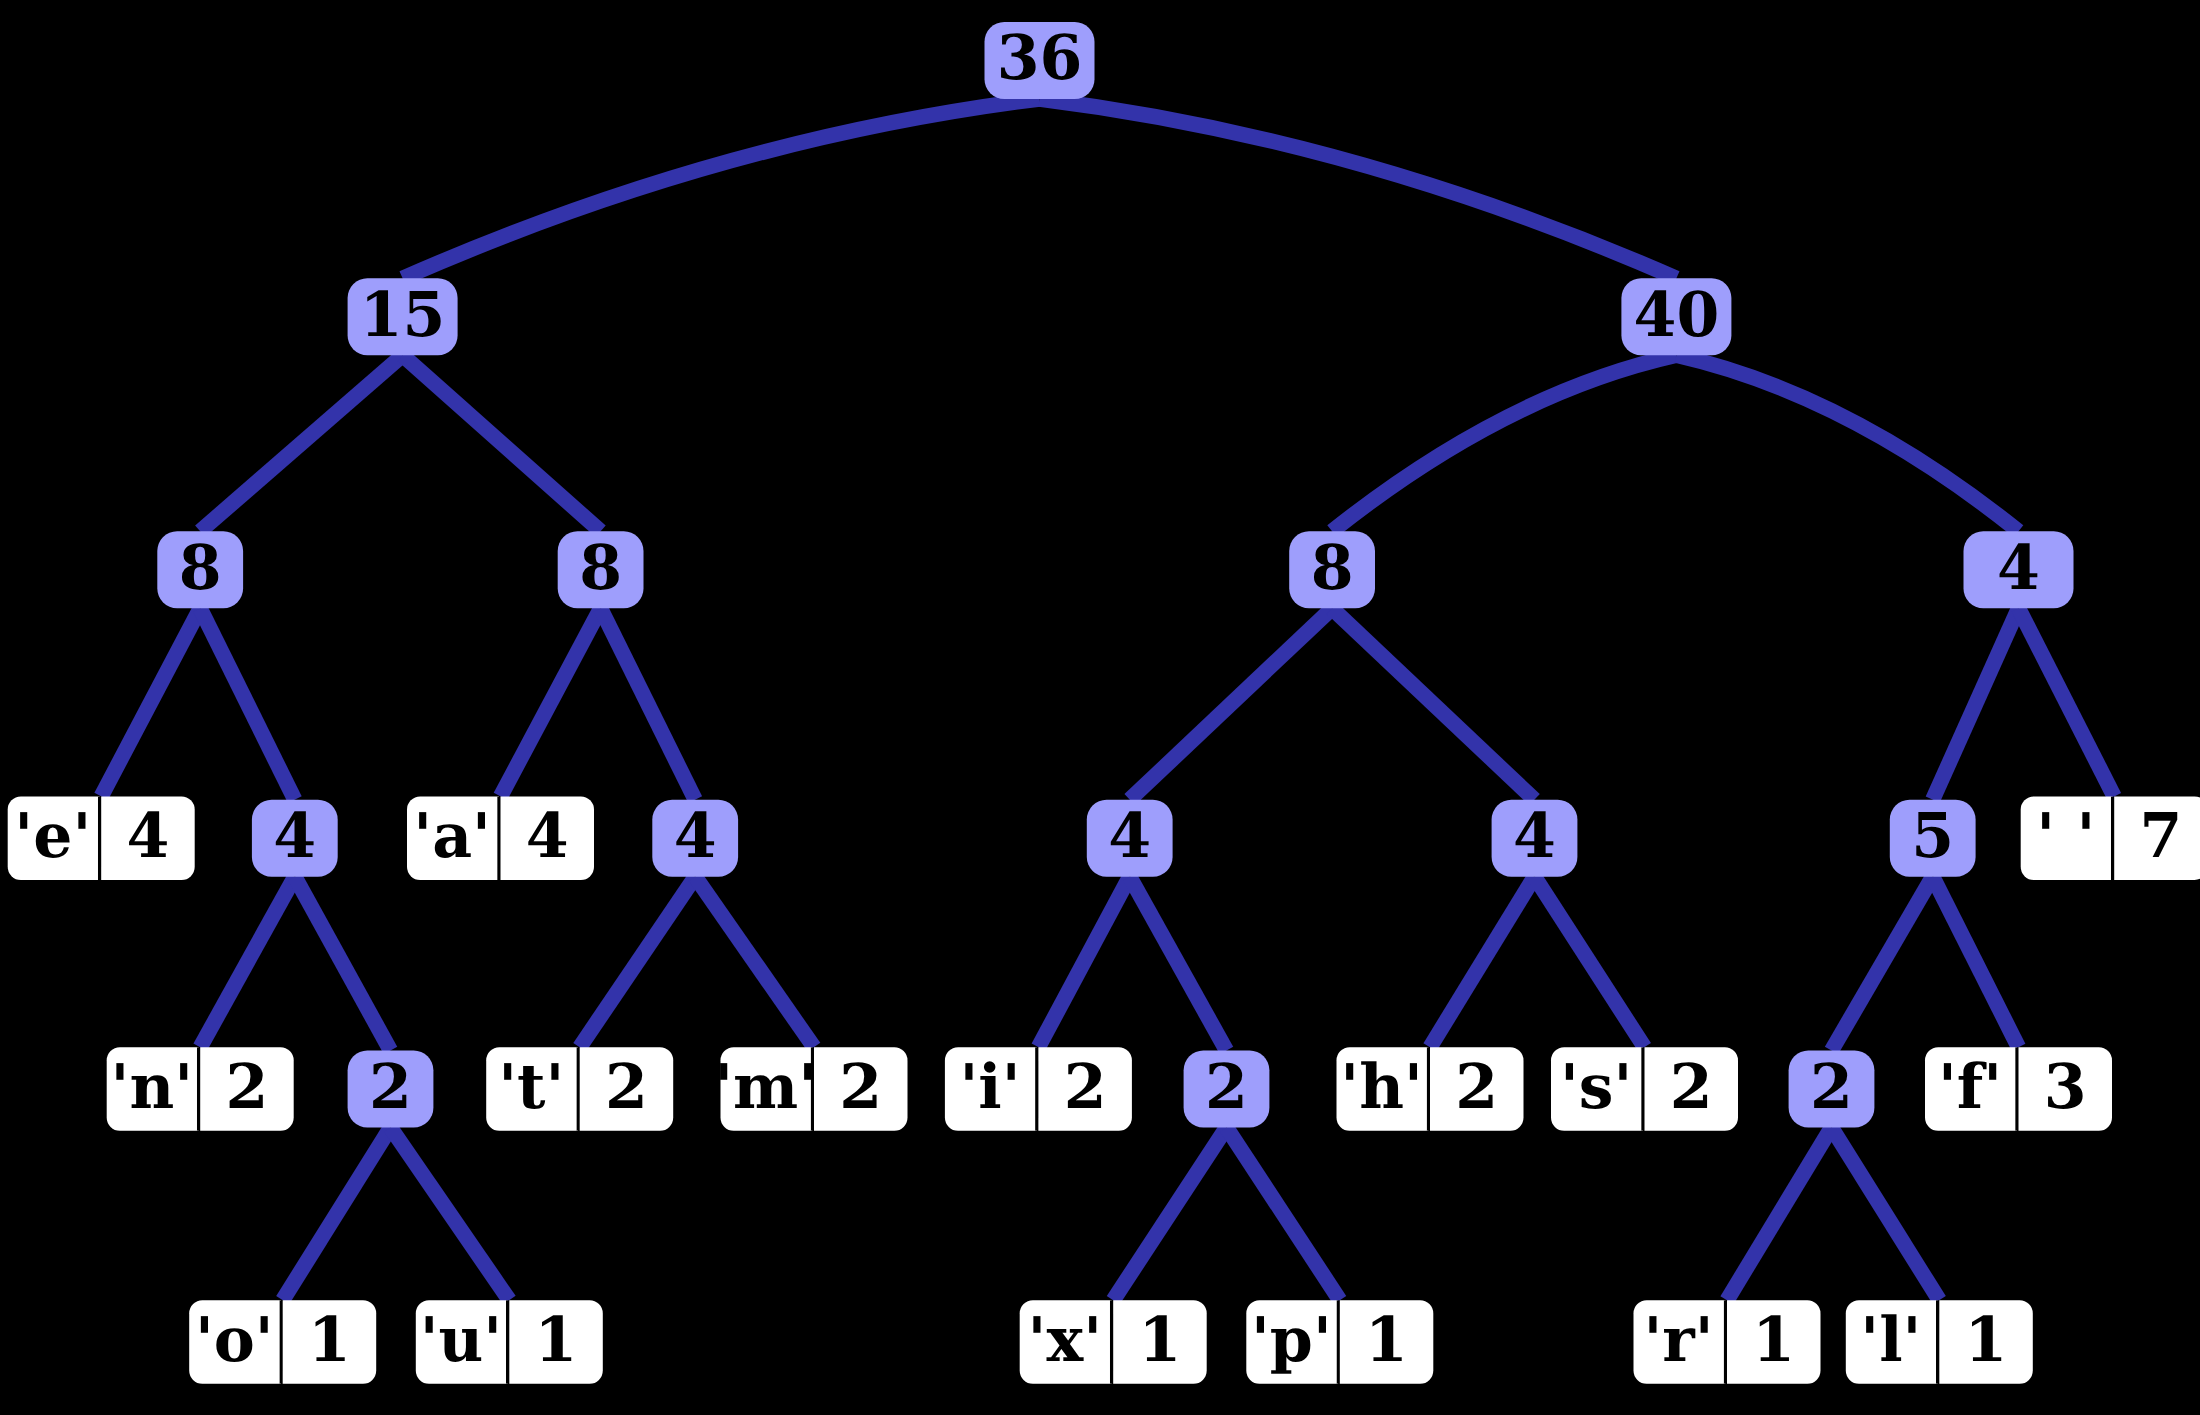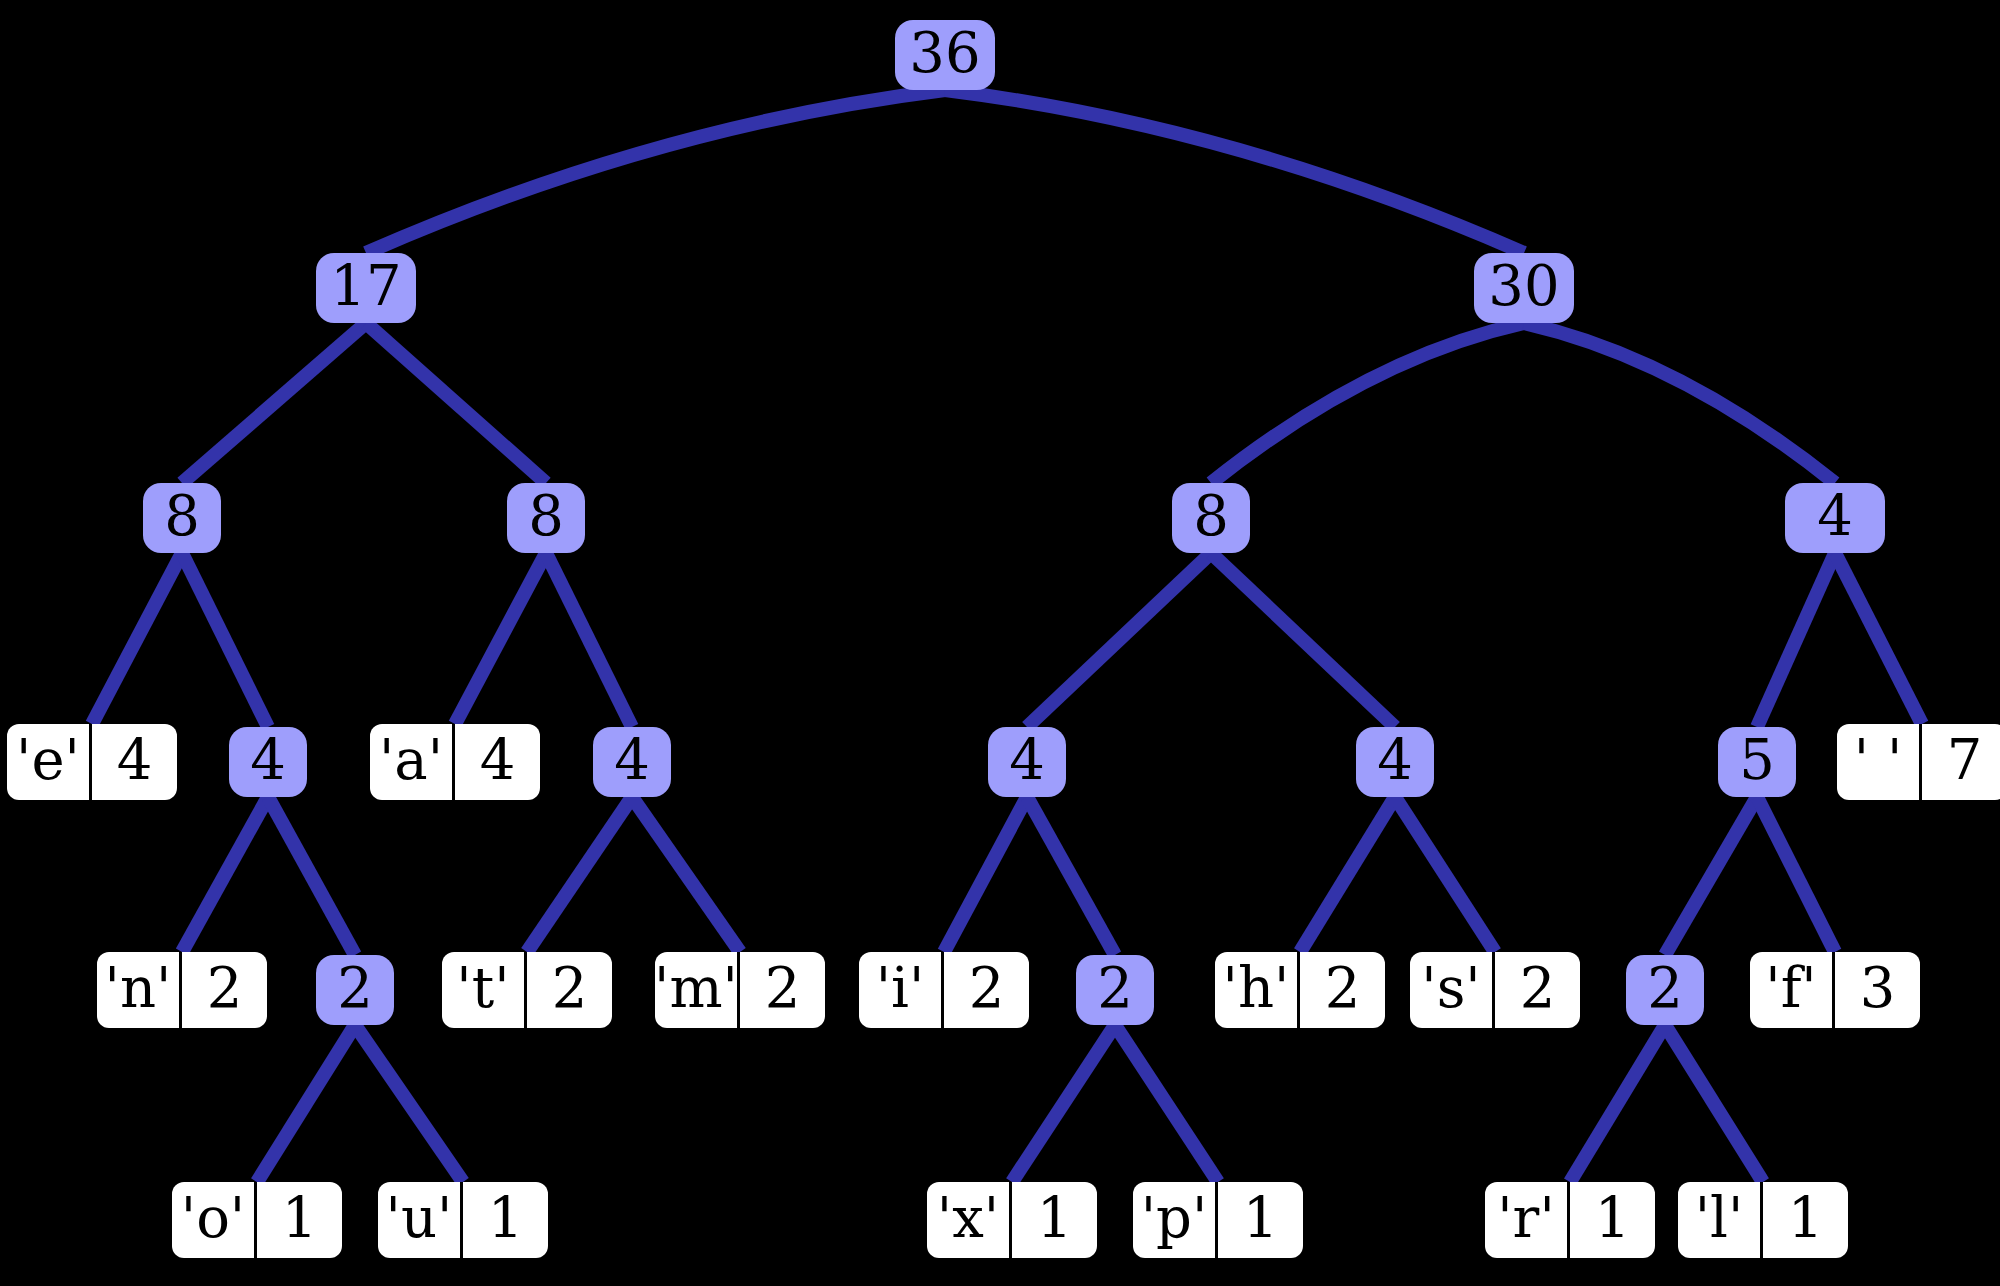"36" .node { font-weight: none -> bold }
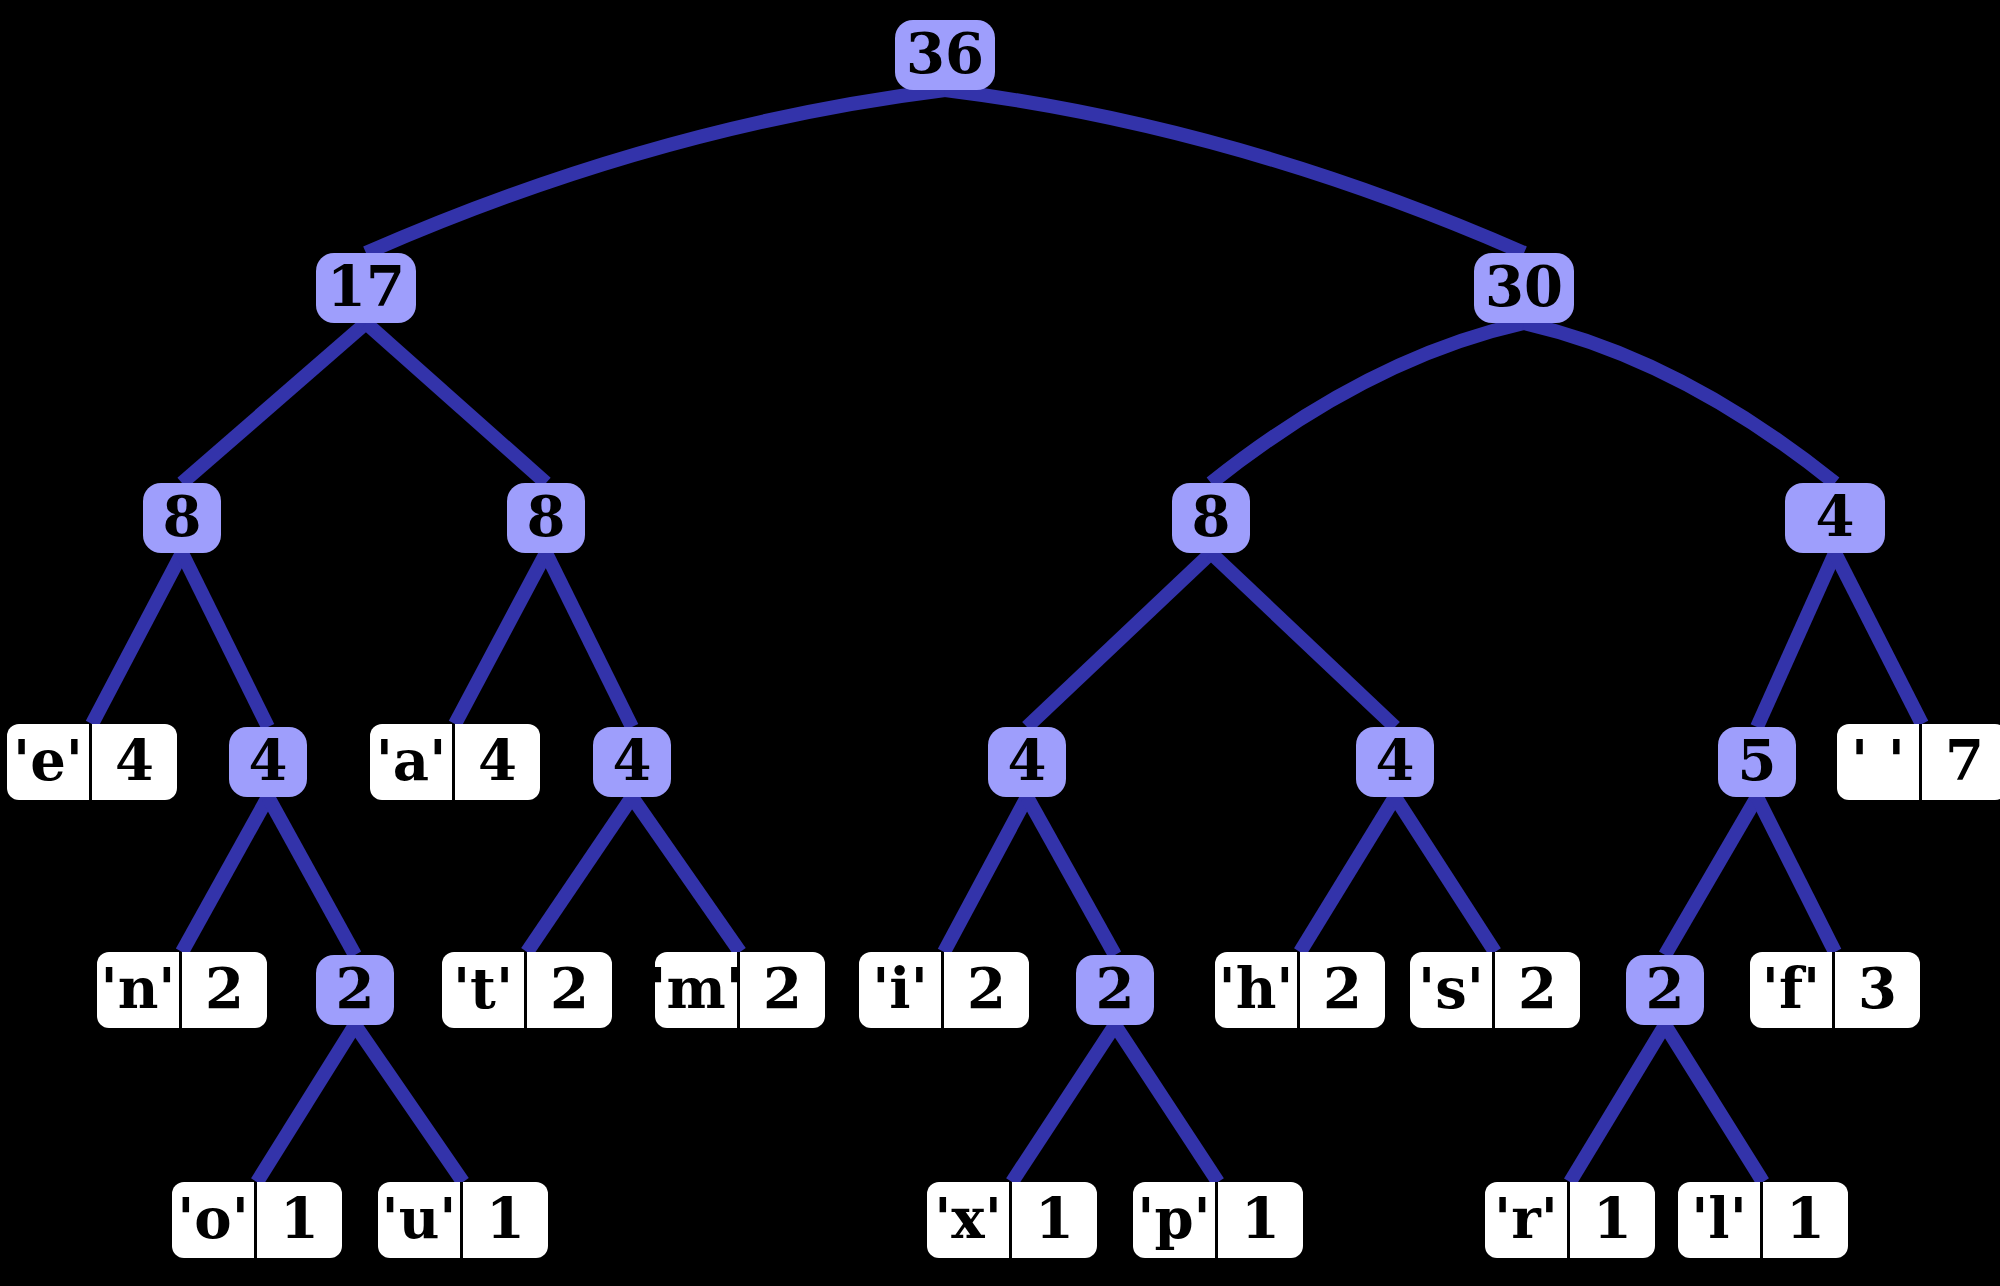"17" div.node { text: 17 -> 15 }
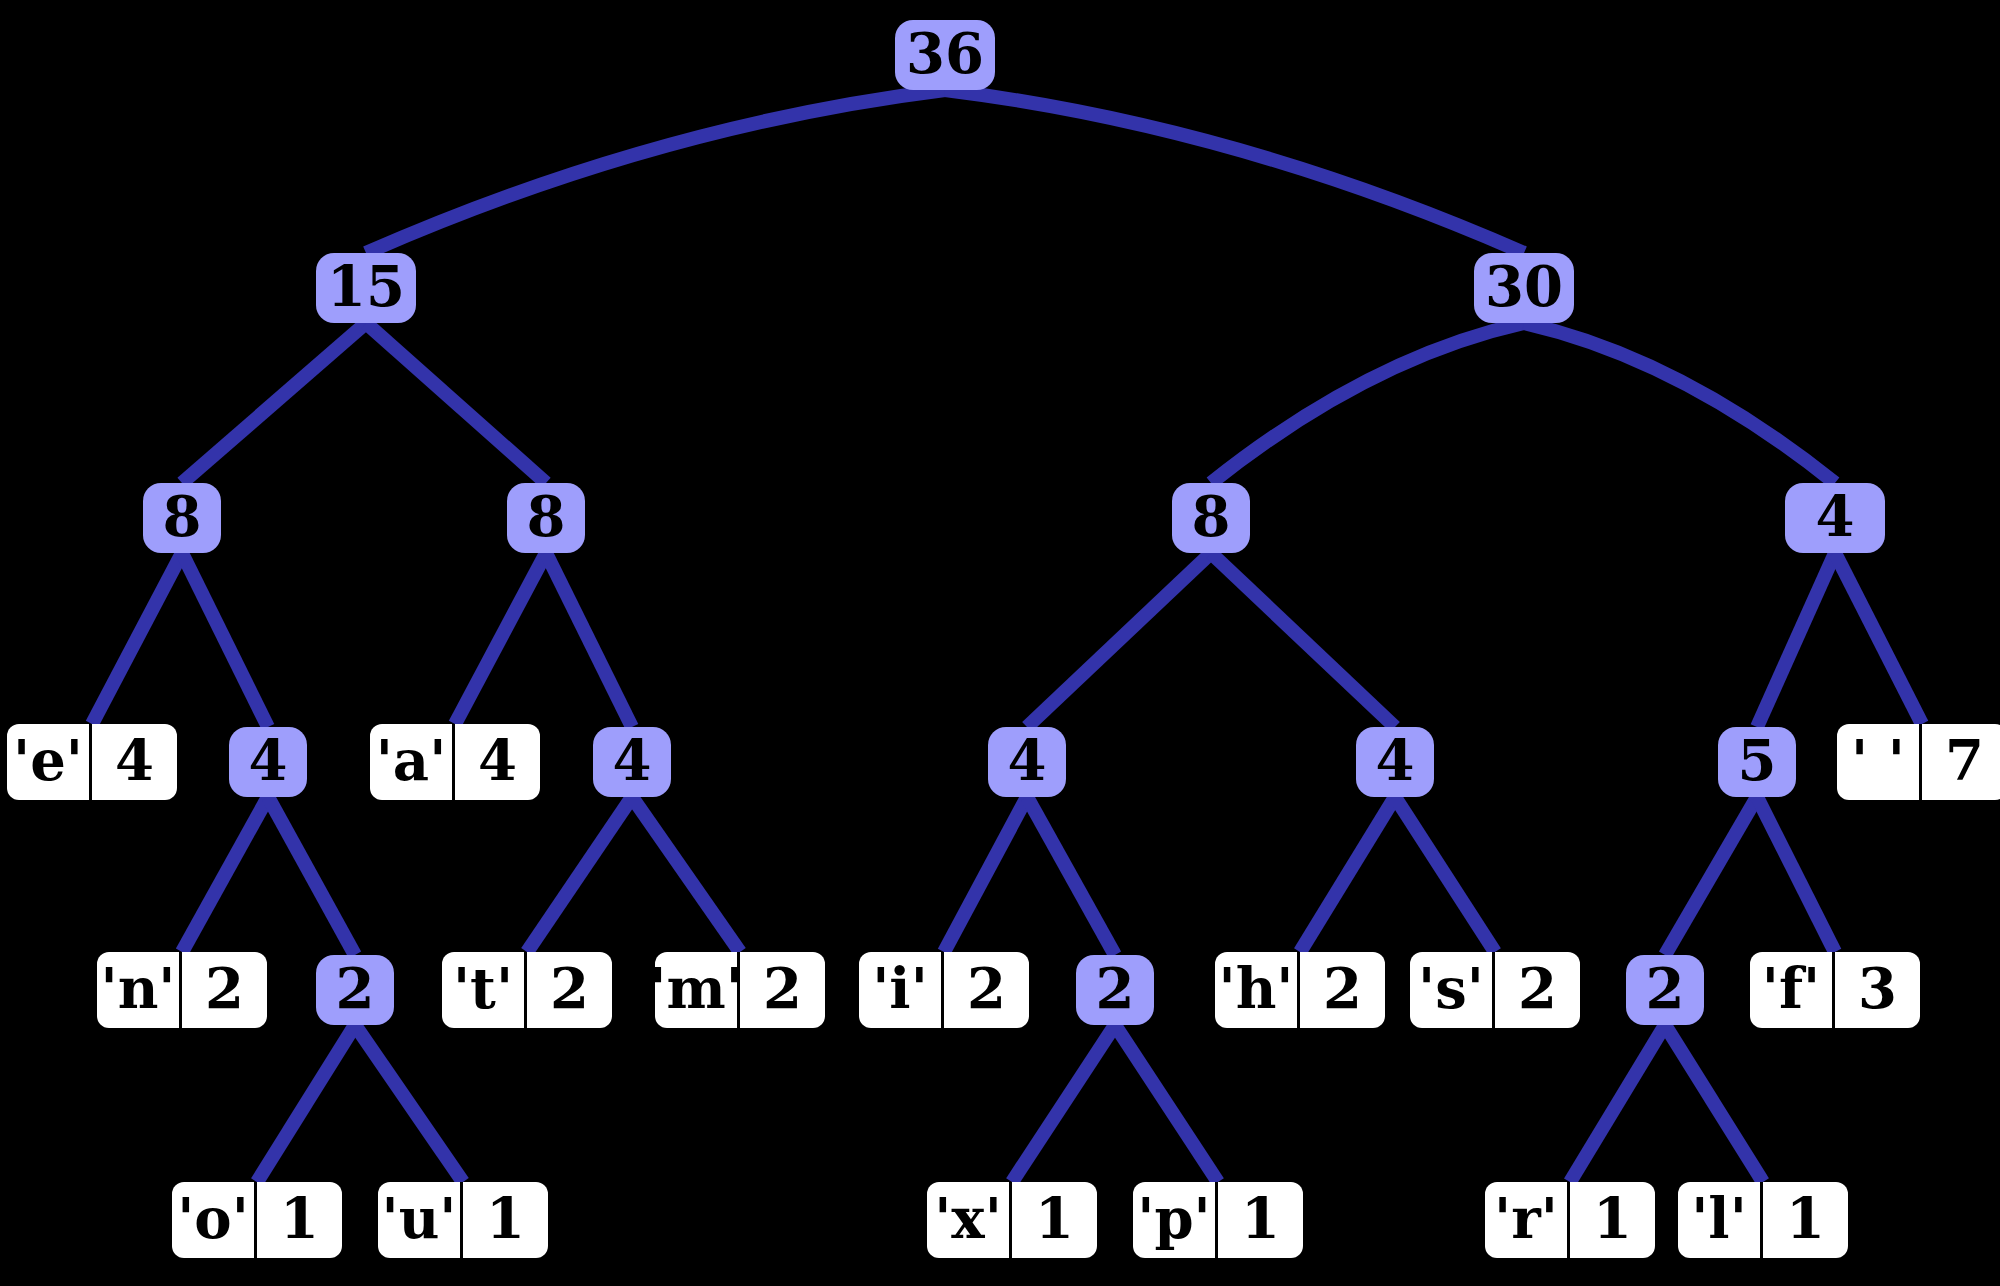"30" div.node { text: 30 -> 40 }
